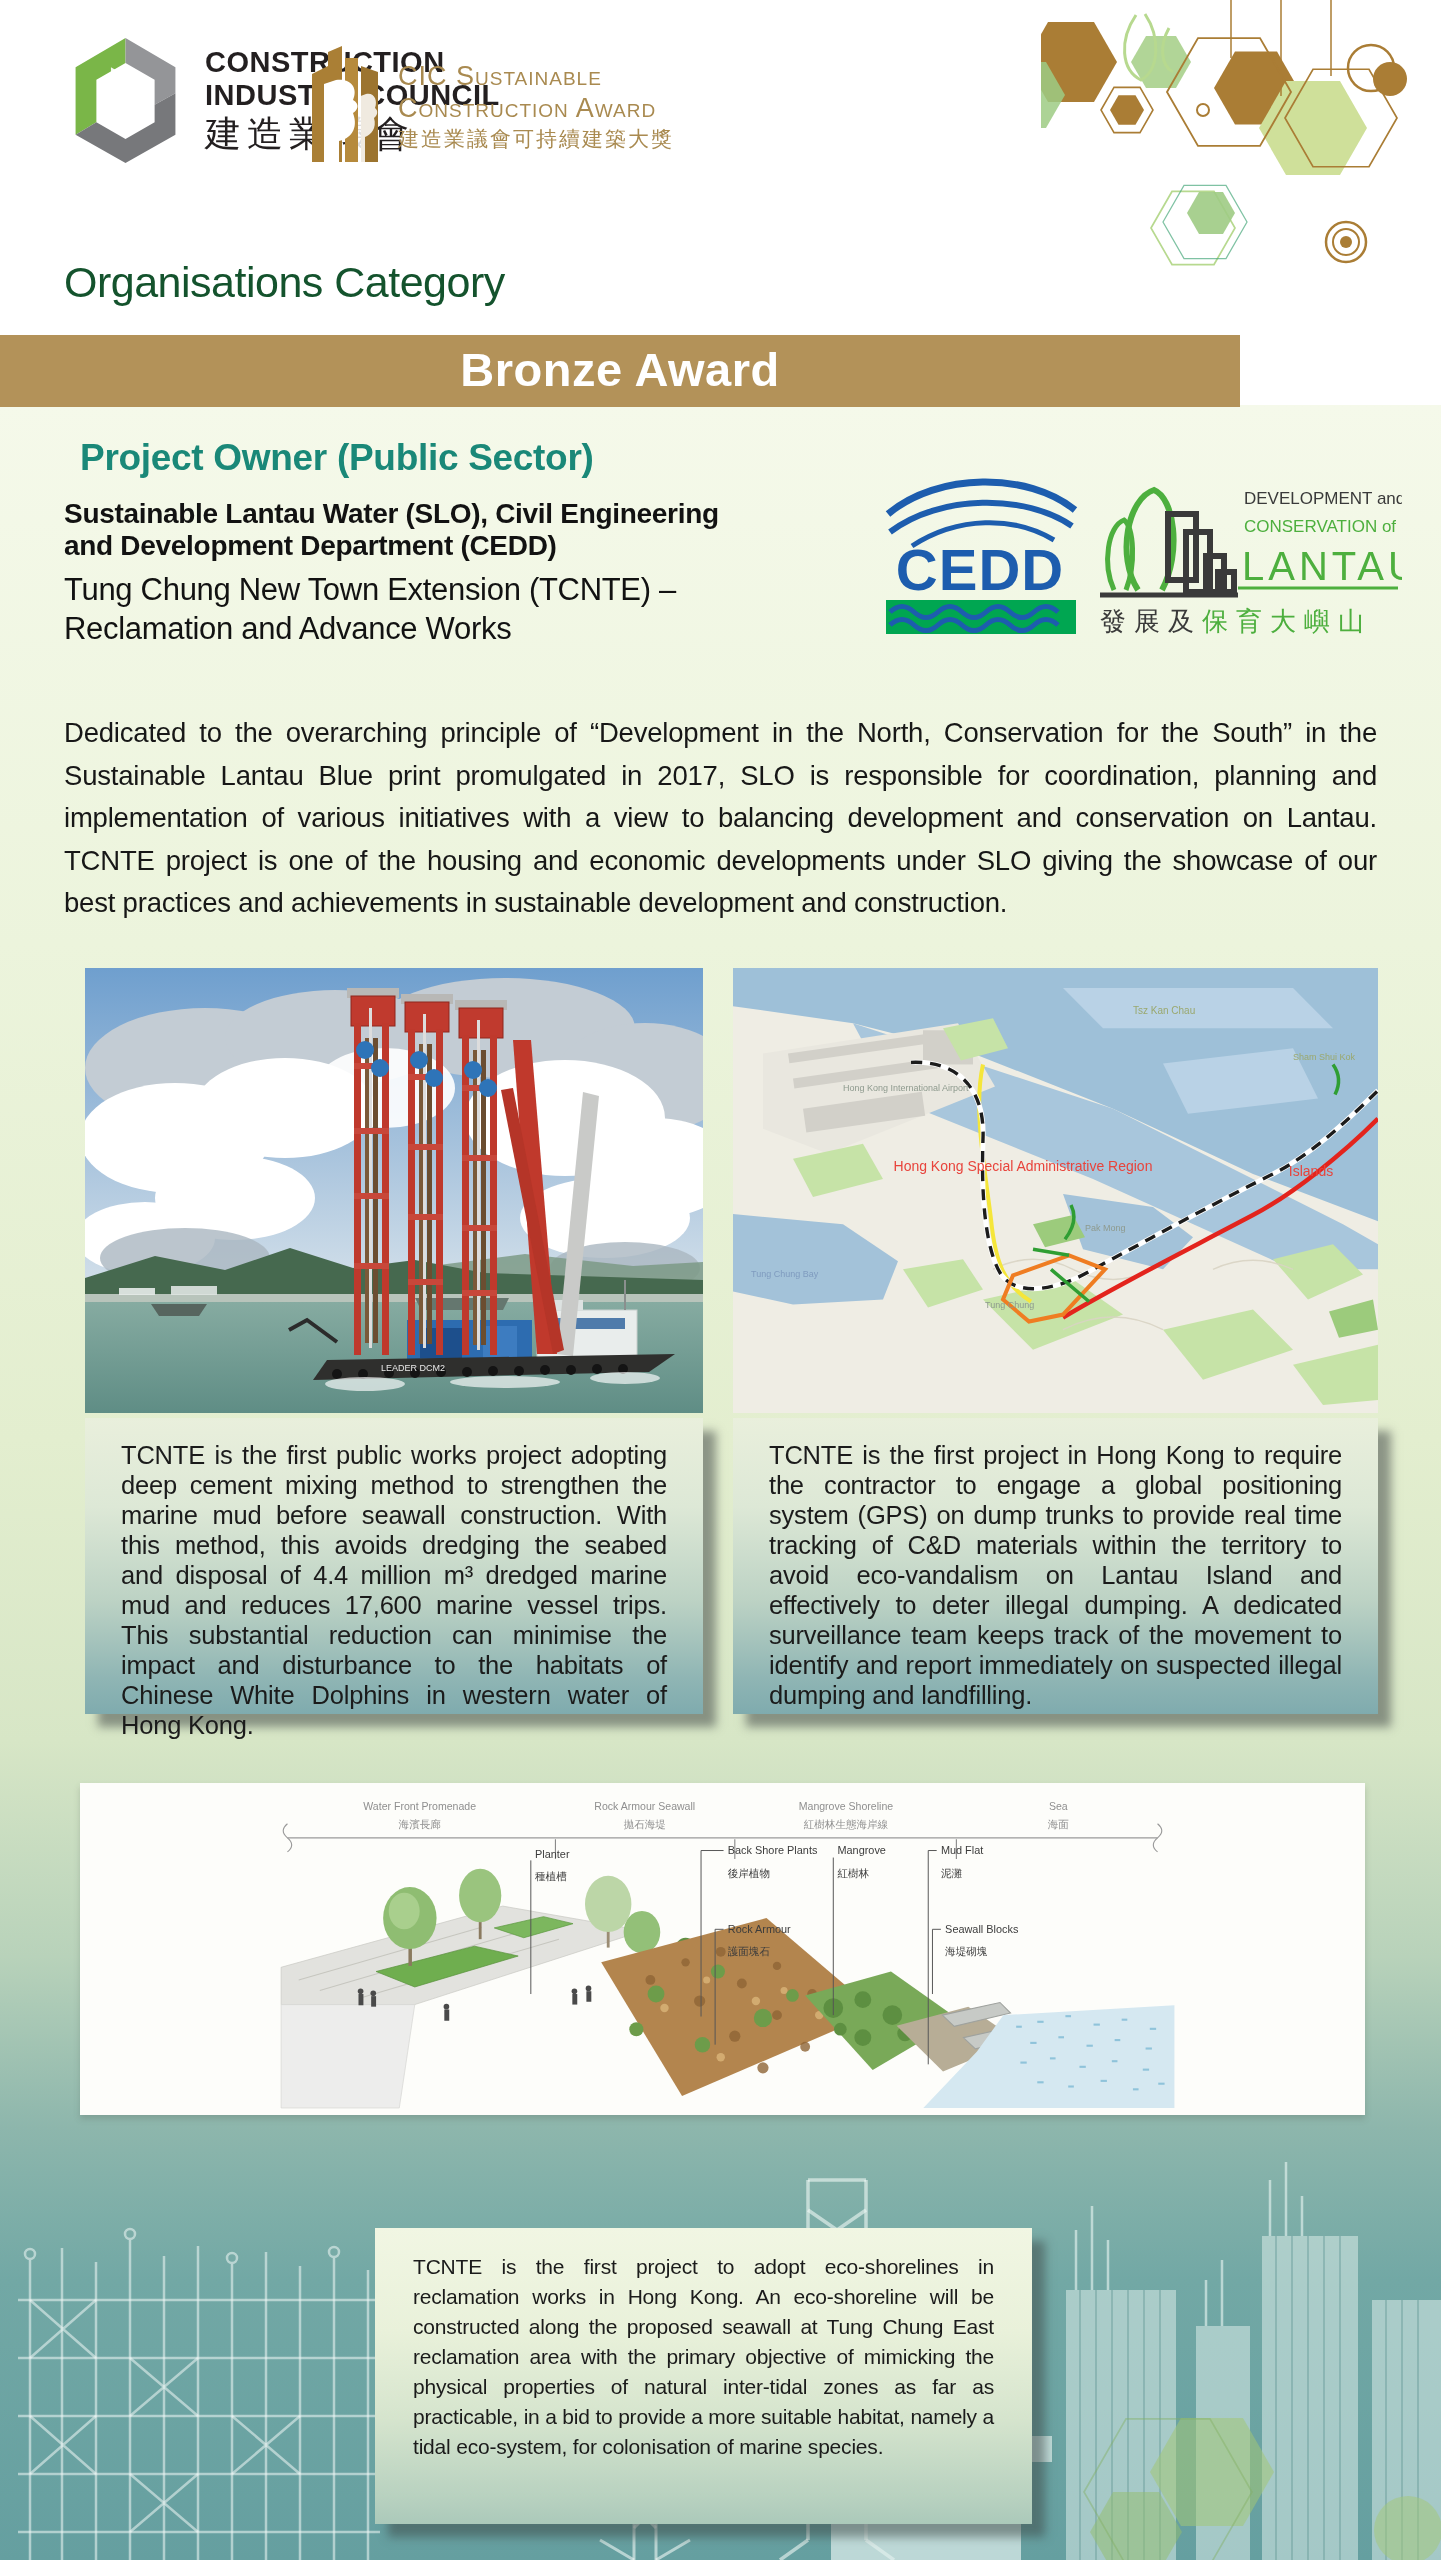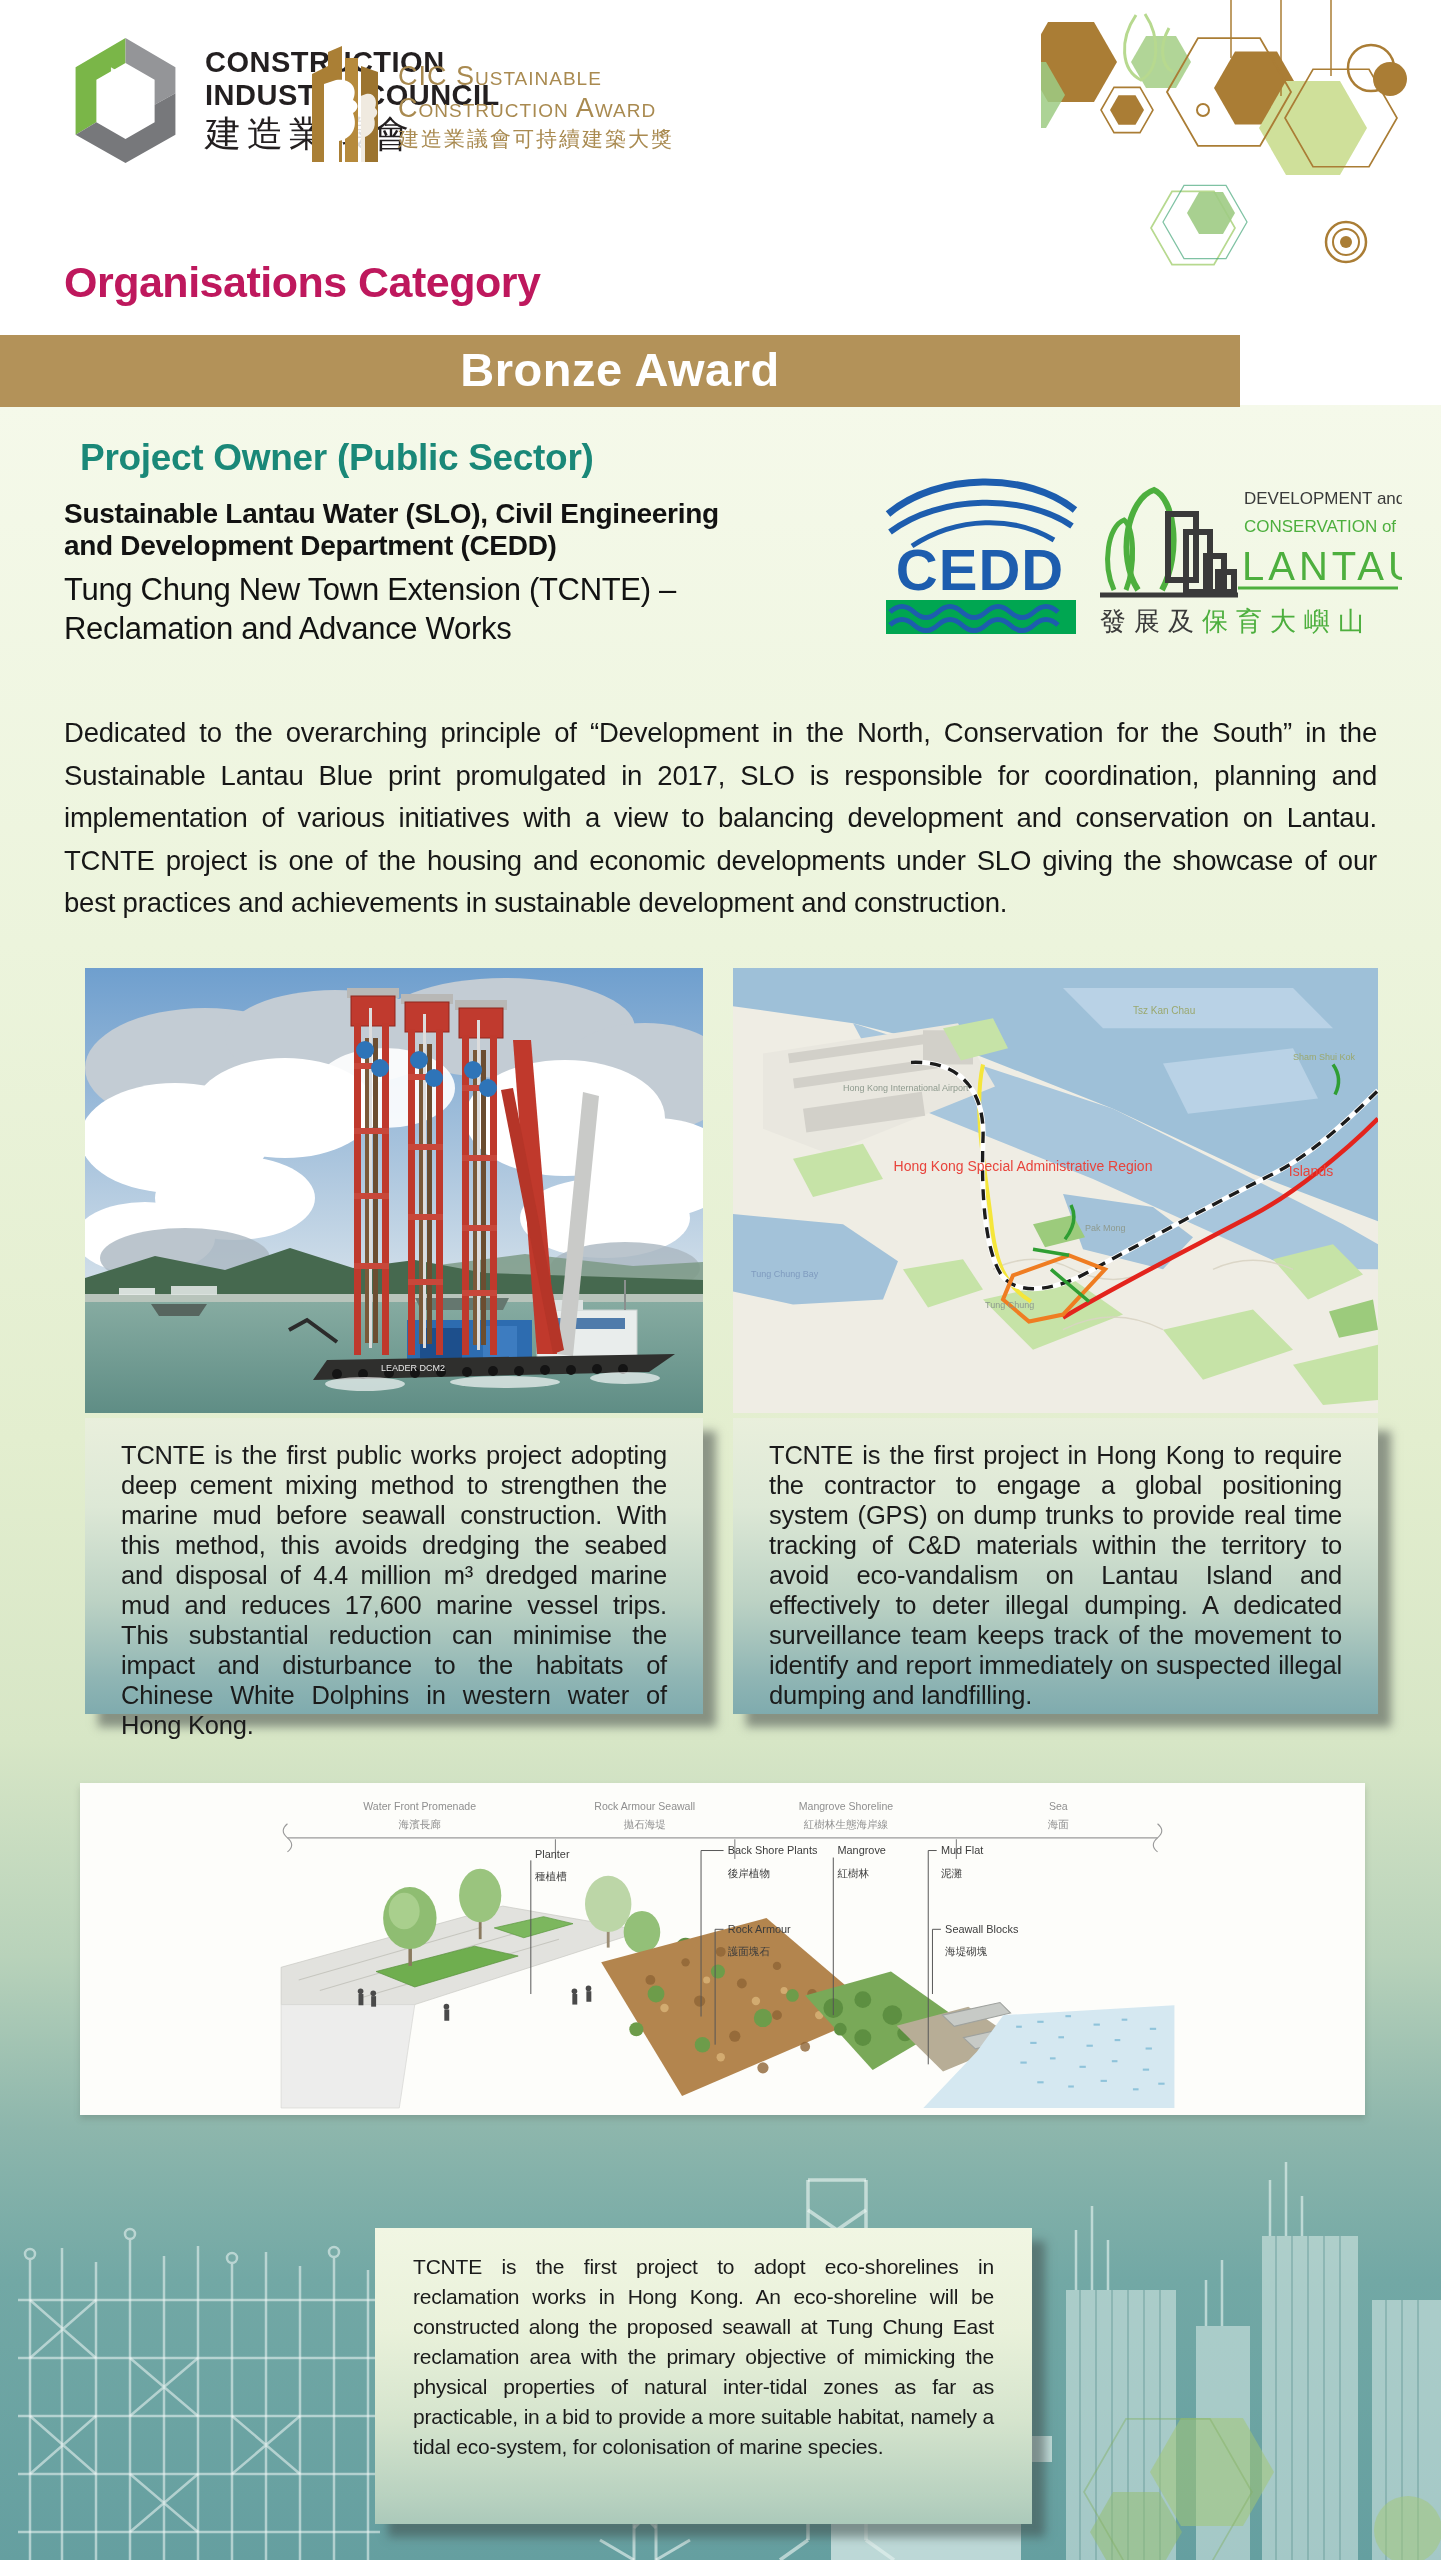"Organisations Category" .category-title { color: #be185d -> #14532d; font-weight: bold -> normal }
